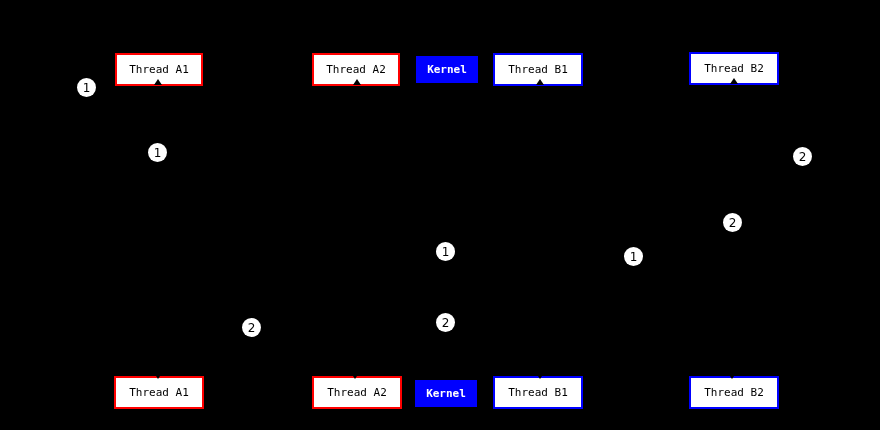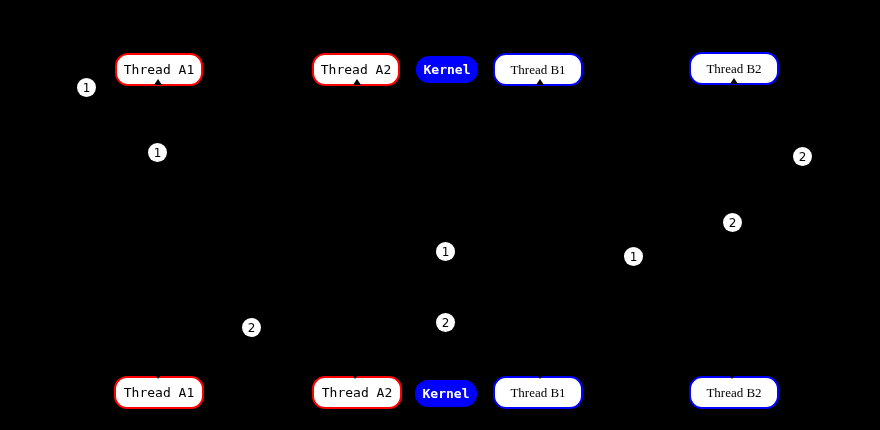"Thread A1" .node { border-radius: 13px -> none; font-size: 13px -> 11px }
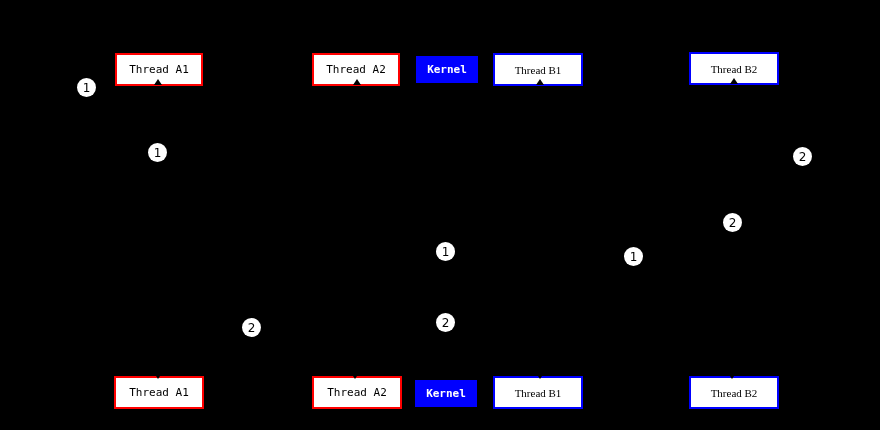"Thread B1" .node.blue { font-family: Liberation Serif, serif -> none }
